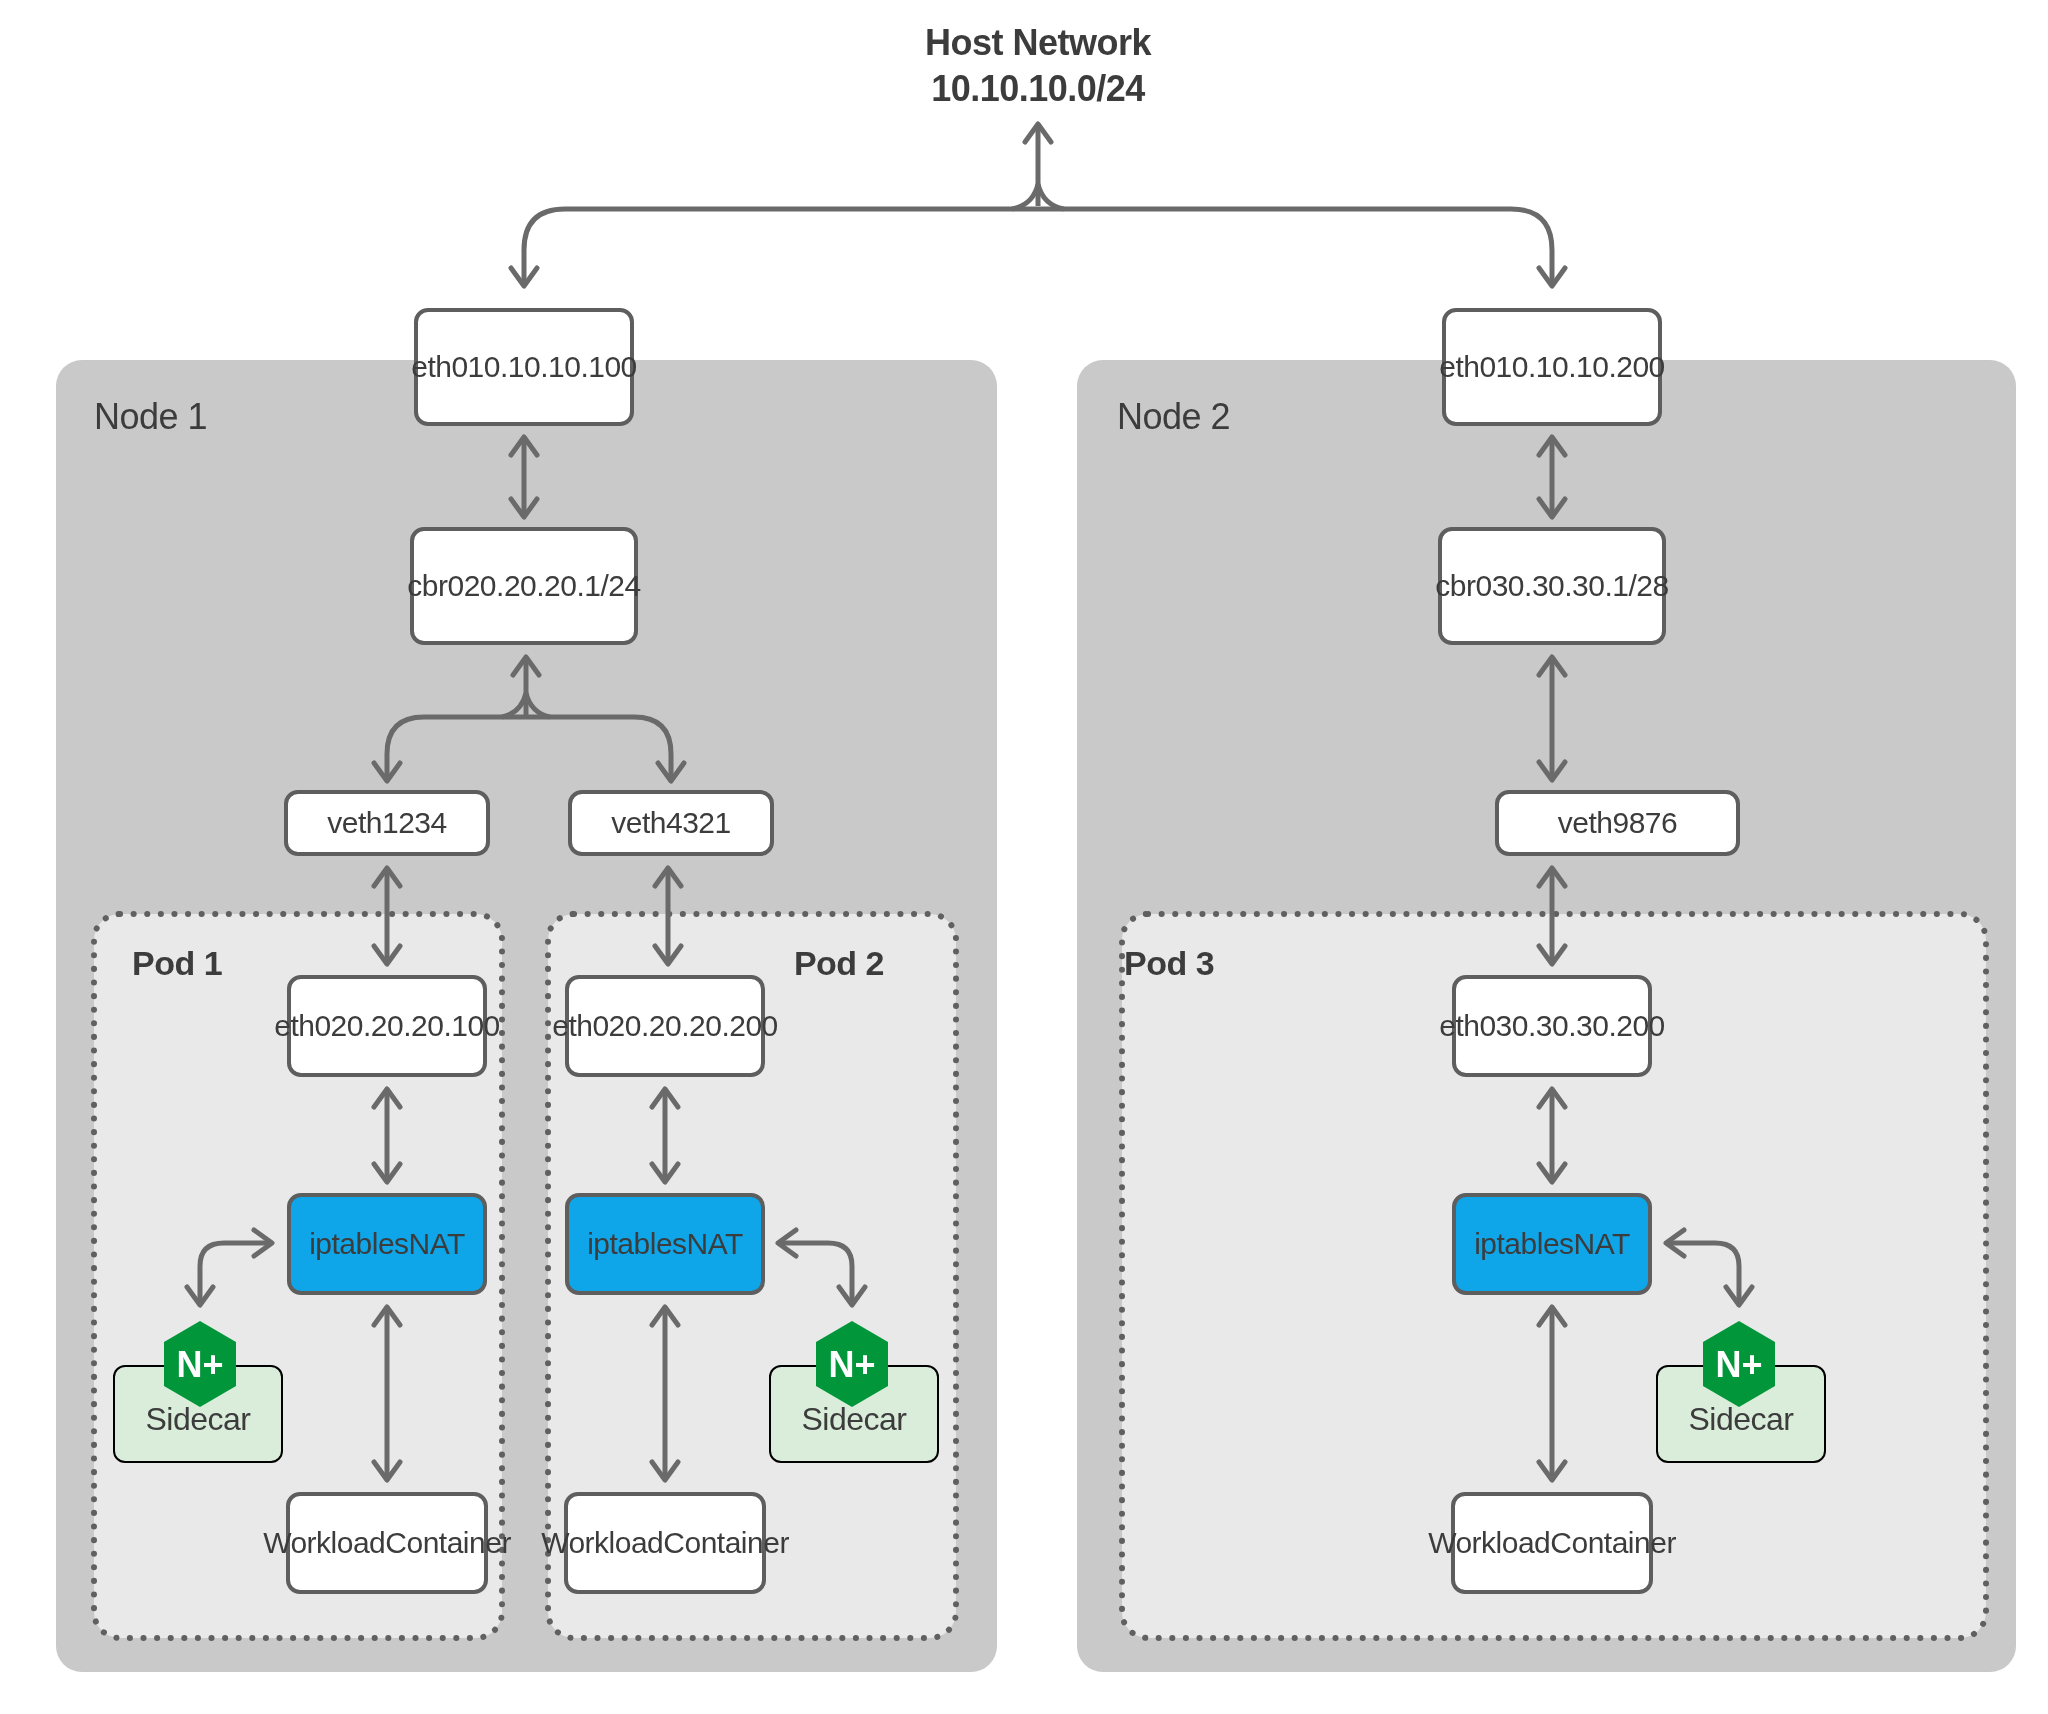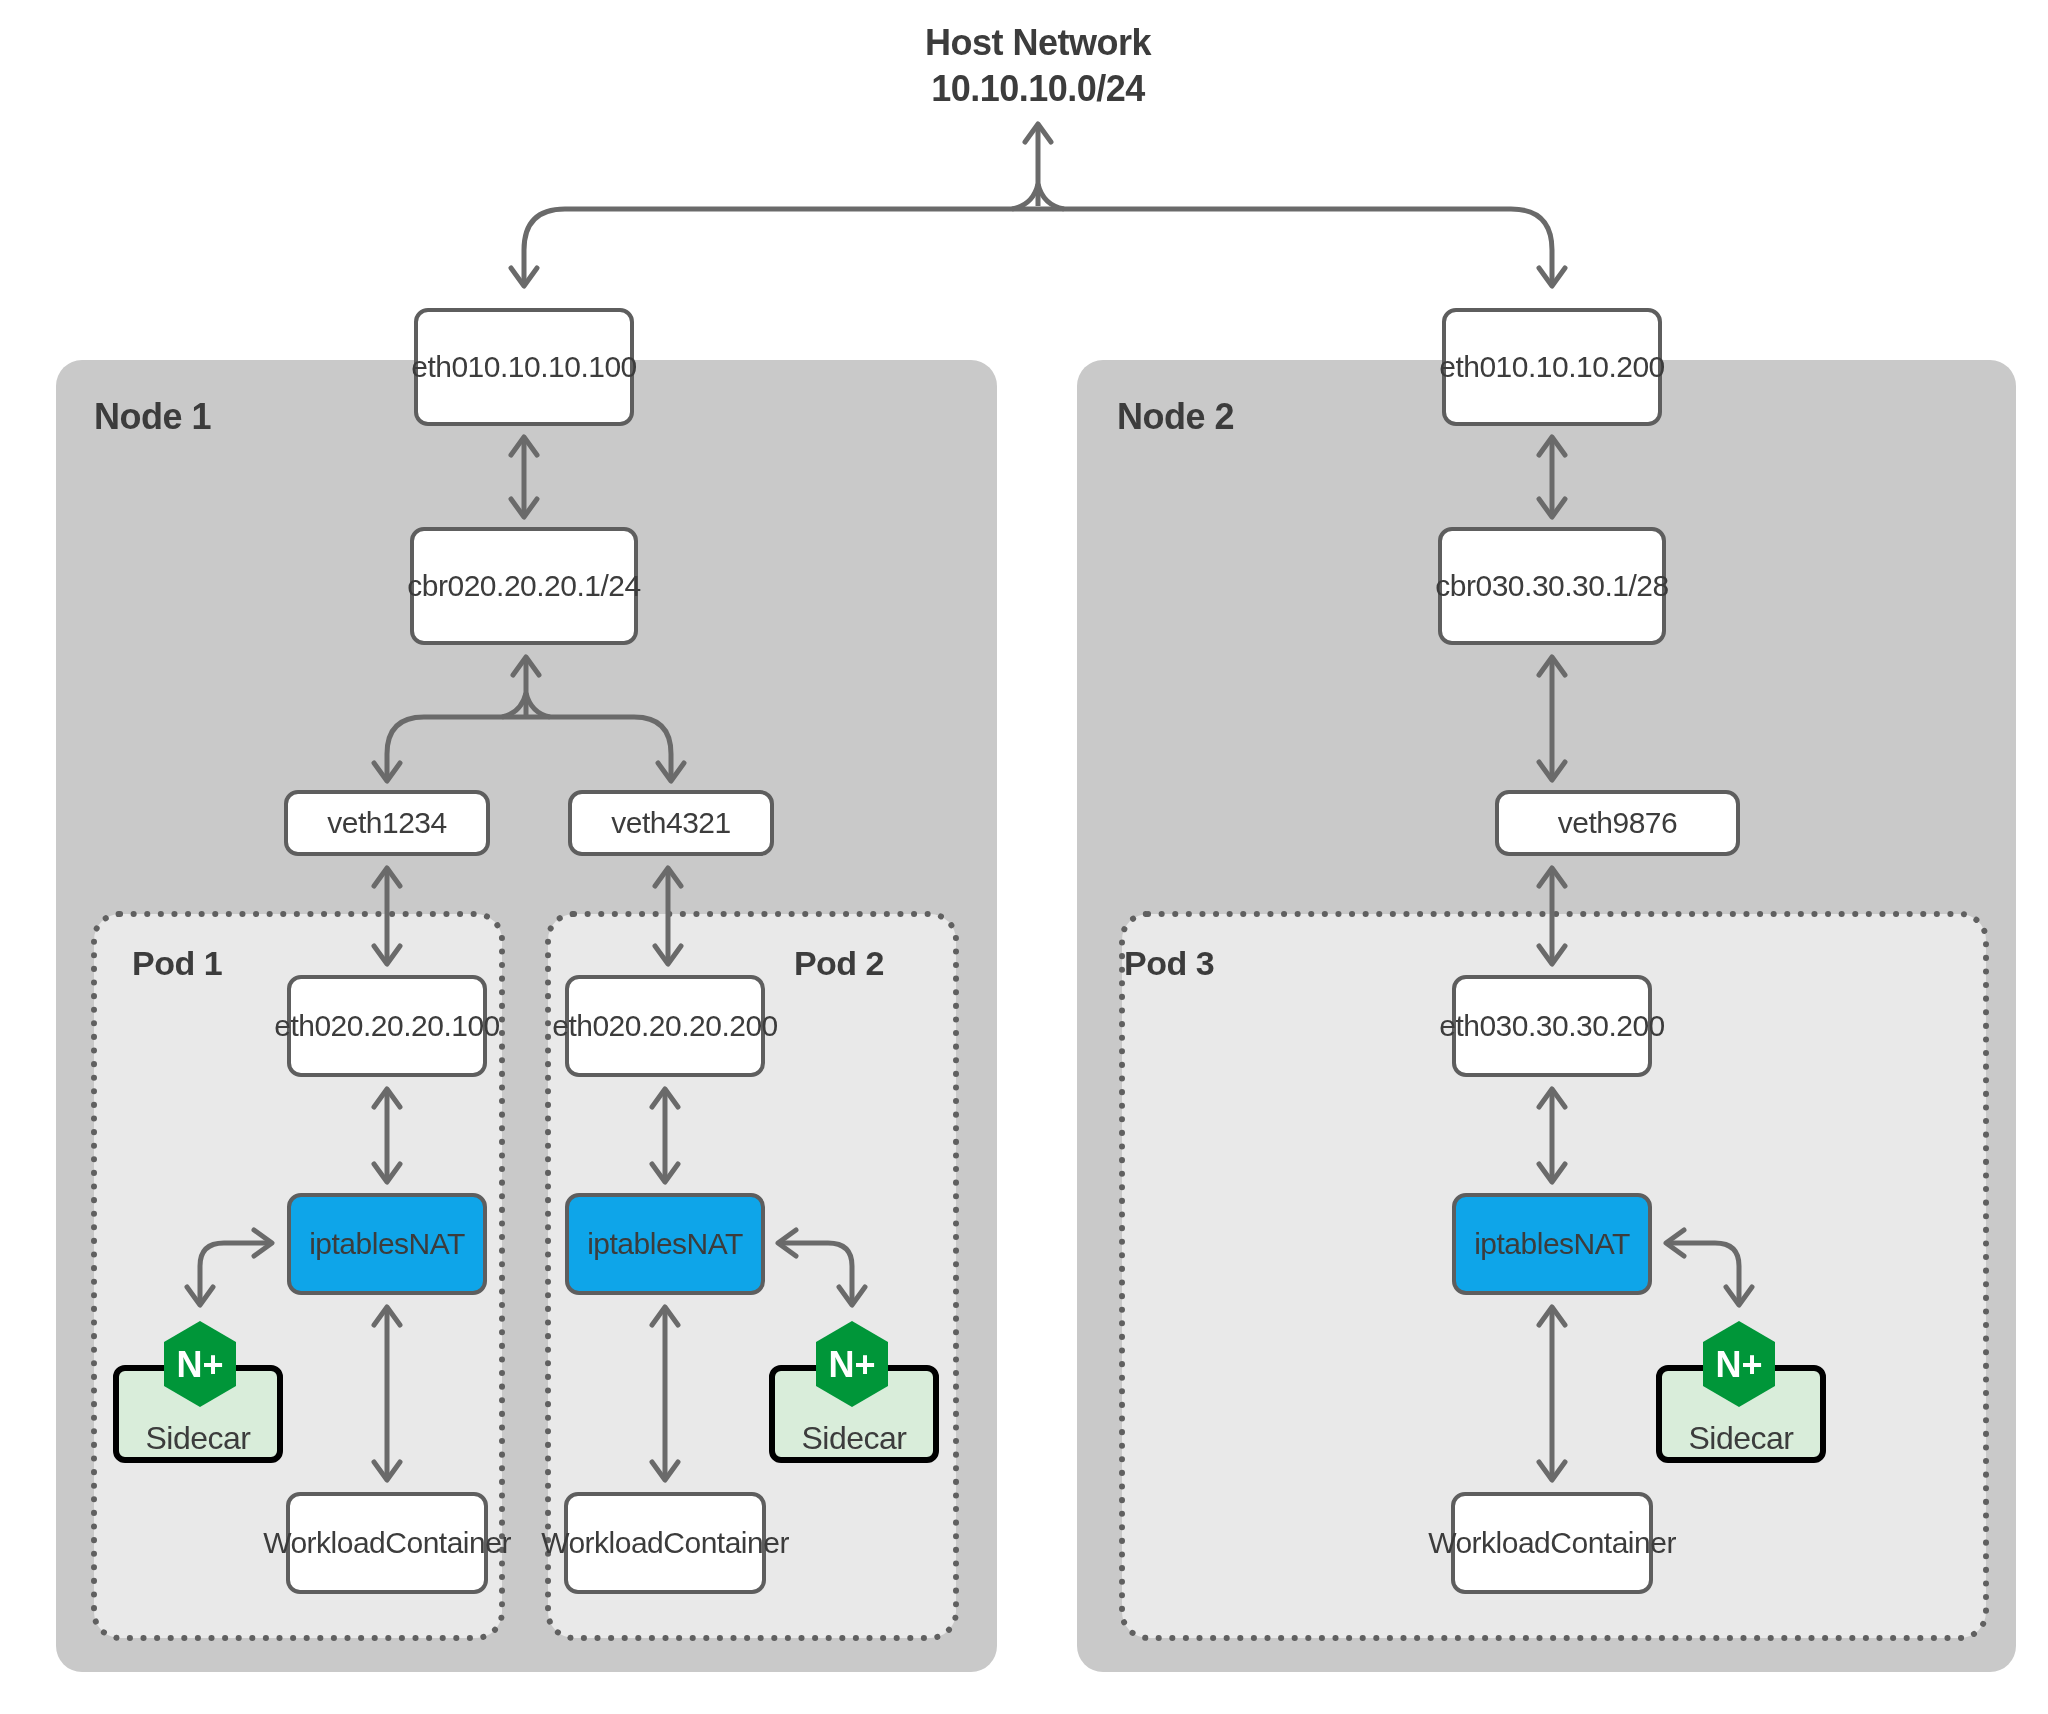"Node 1" .node-label { font-weight: 700 -> 400 }
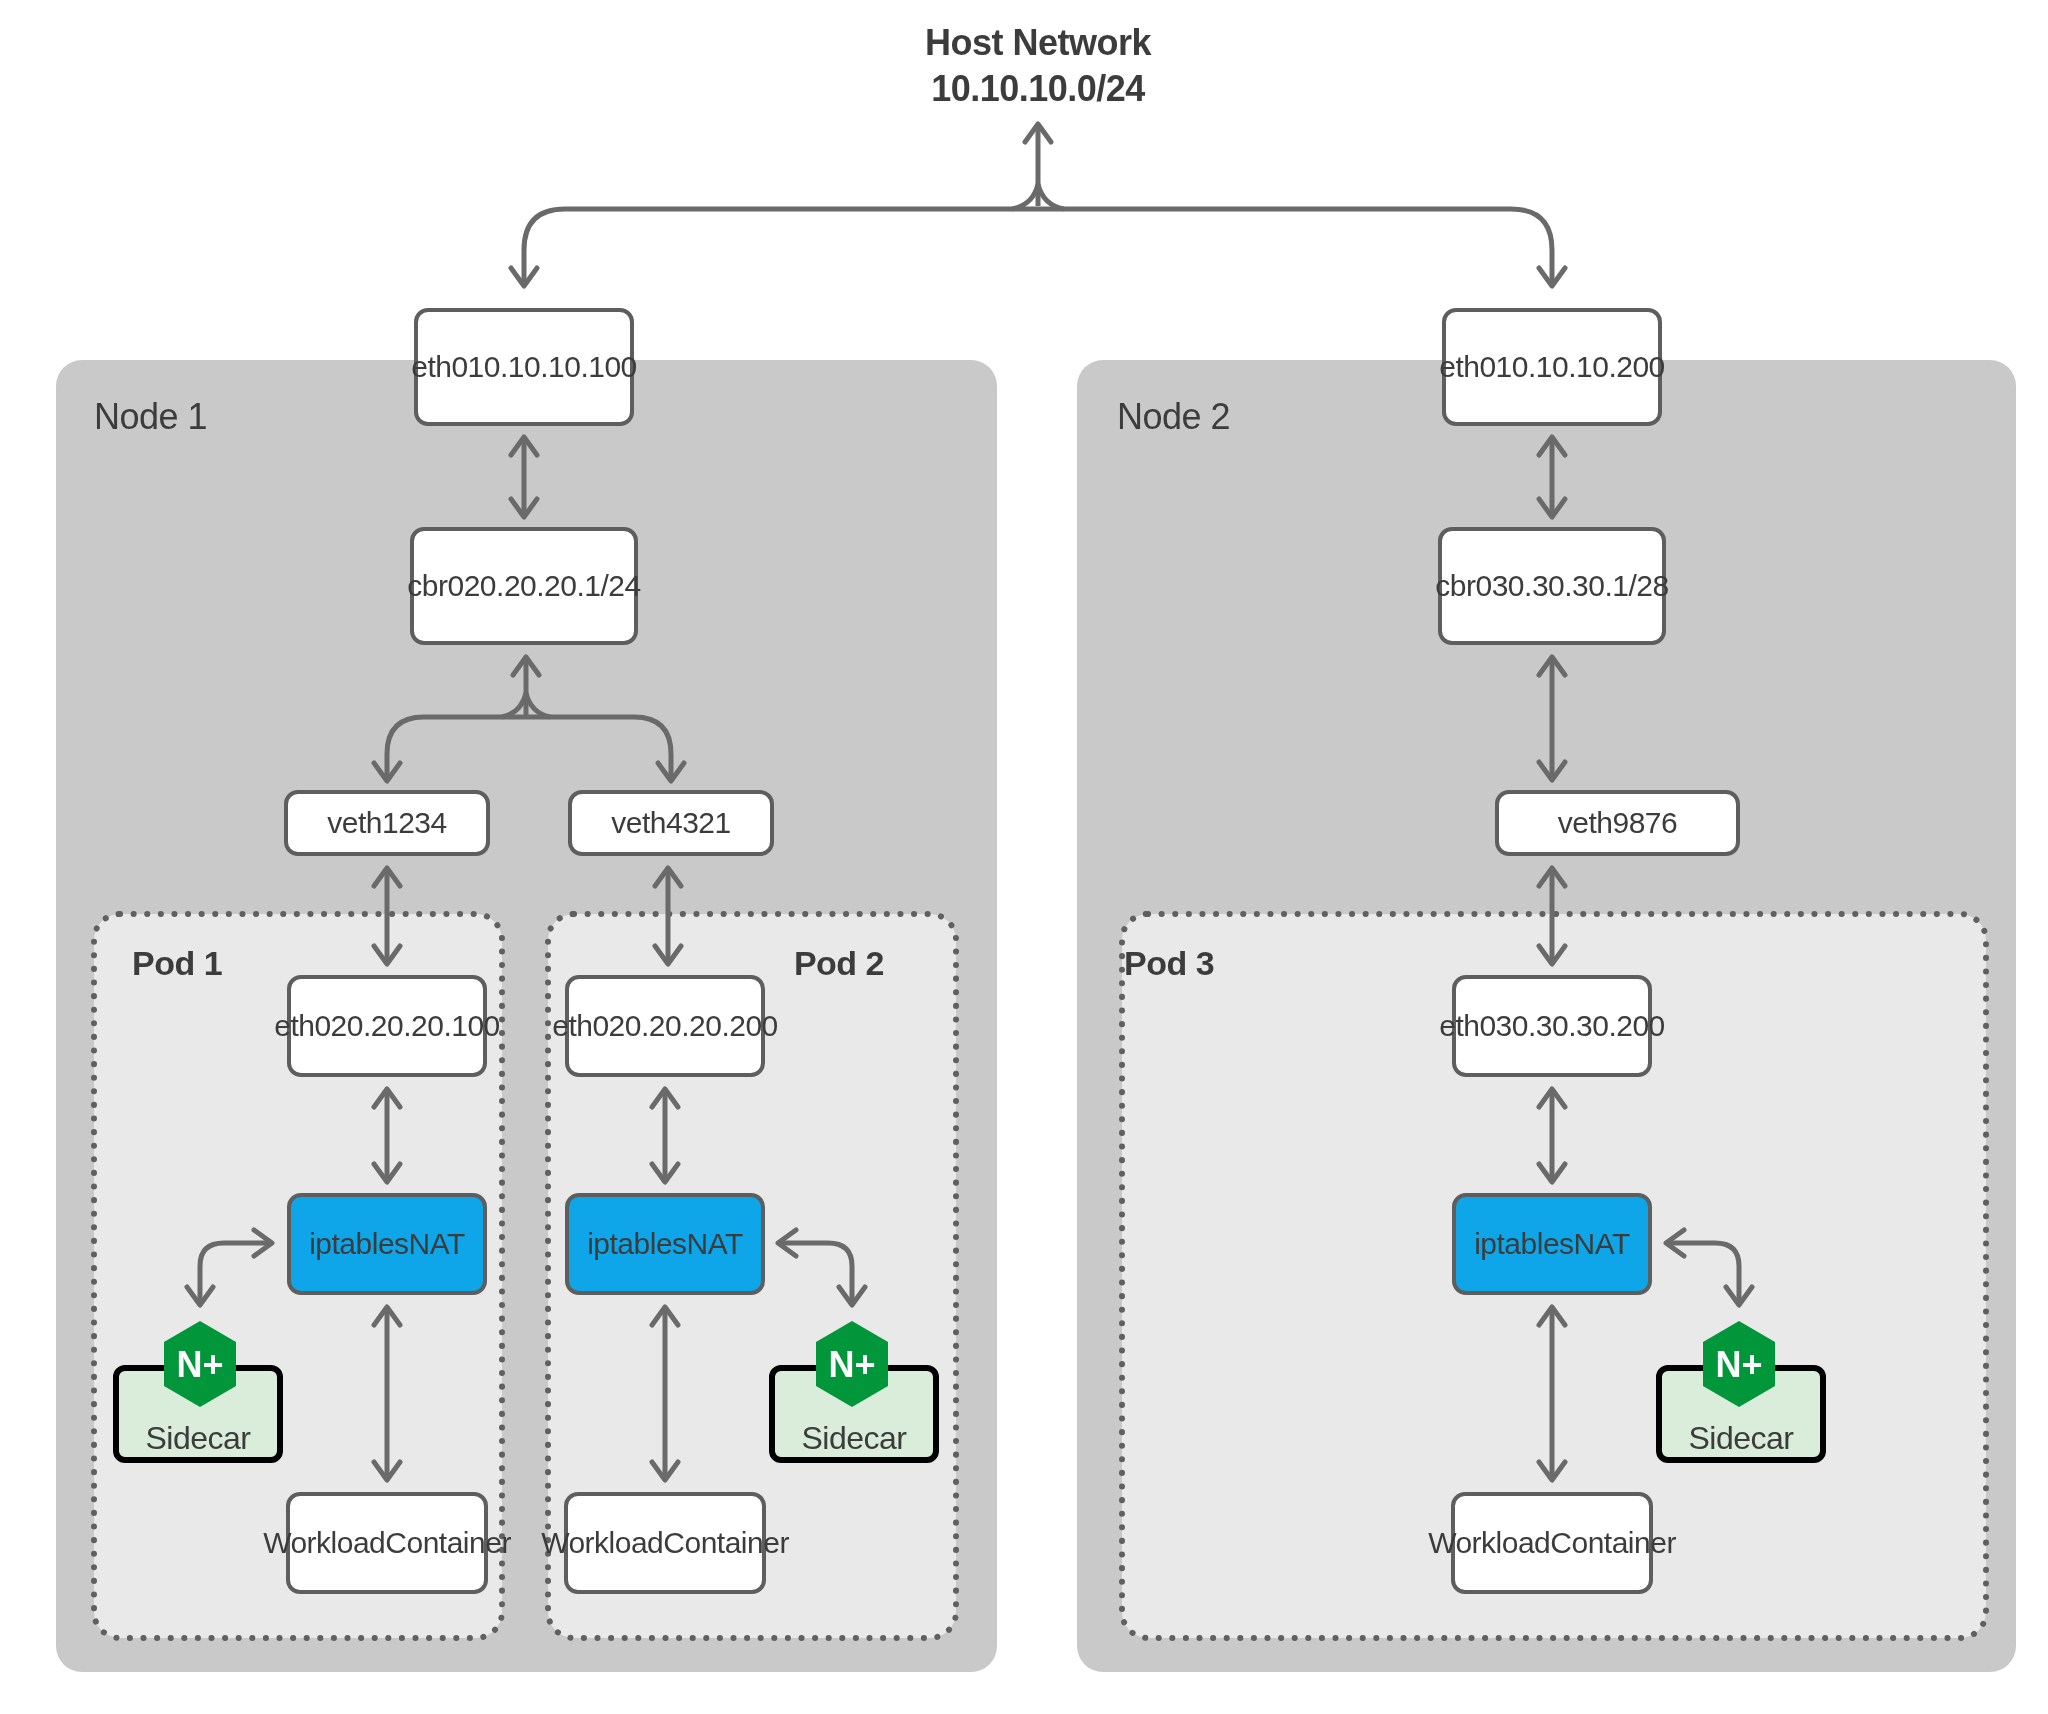"Sidecar" .sidecar { border: 6px solid #000000 -> 2px solid #000000; padding-bottom: 0 -> 23px }
